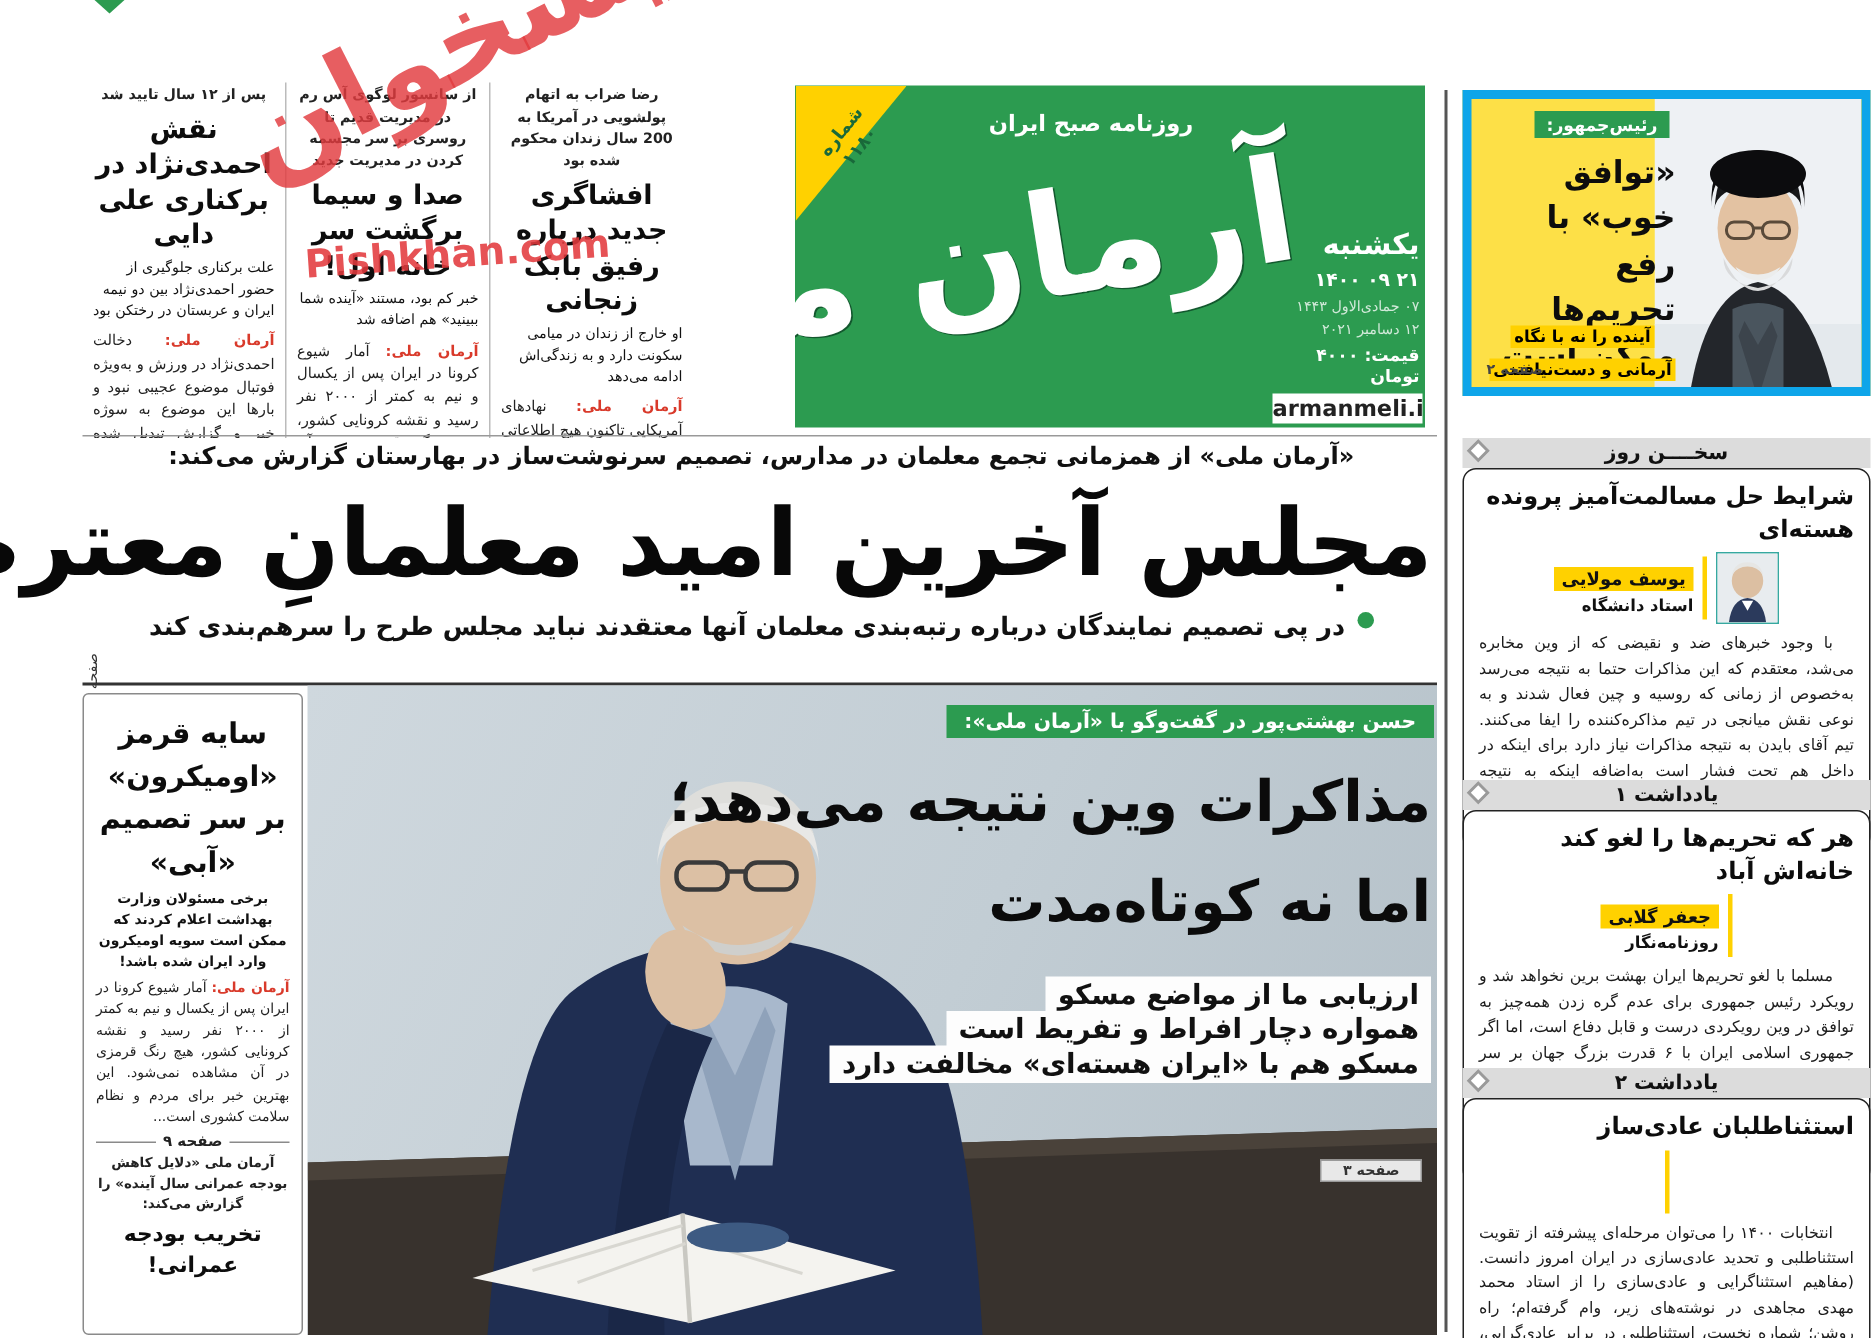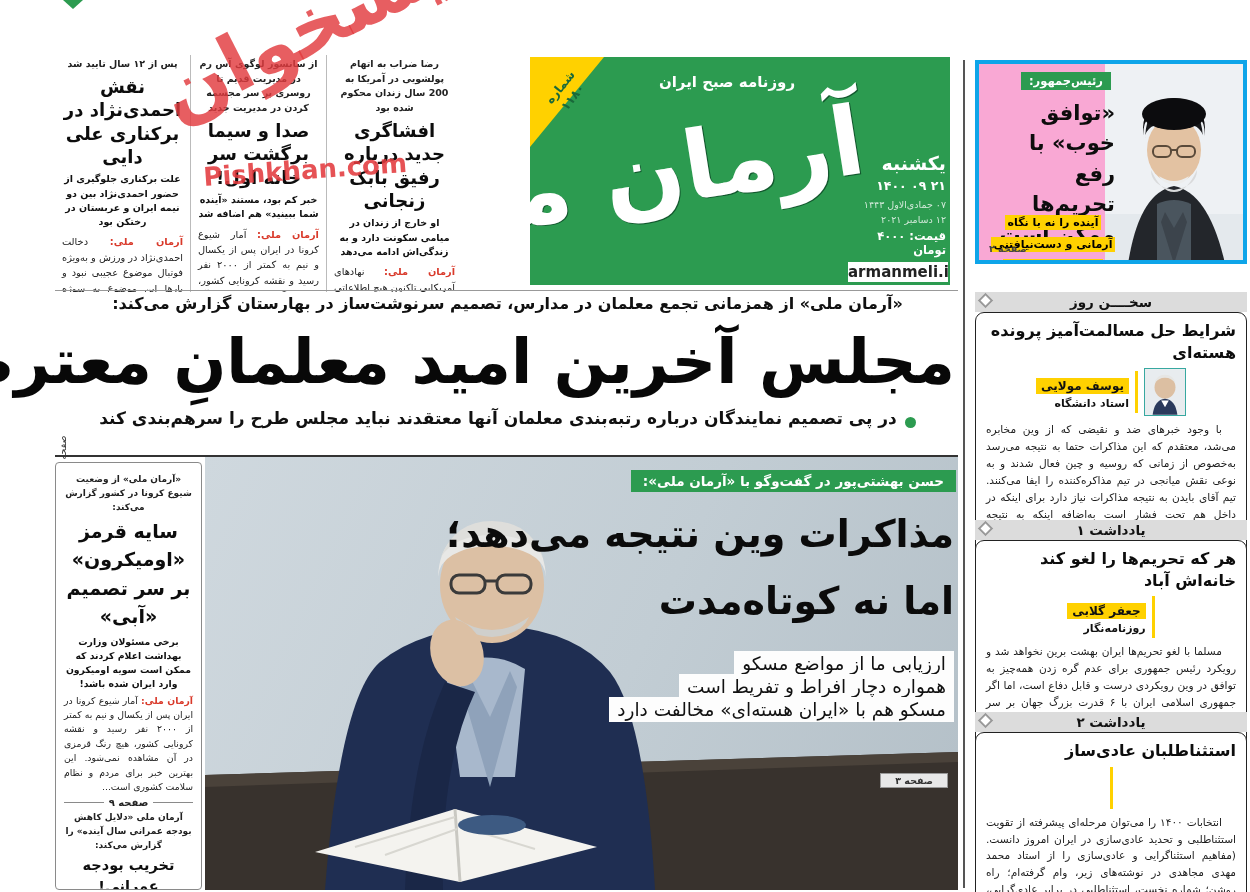"رئیس‌جمهور:" .prez { background: #f9a8d4 -> #fde047; border: 4px solid #0ea5e9 -> 6px solid #0ea5e9 }
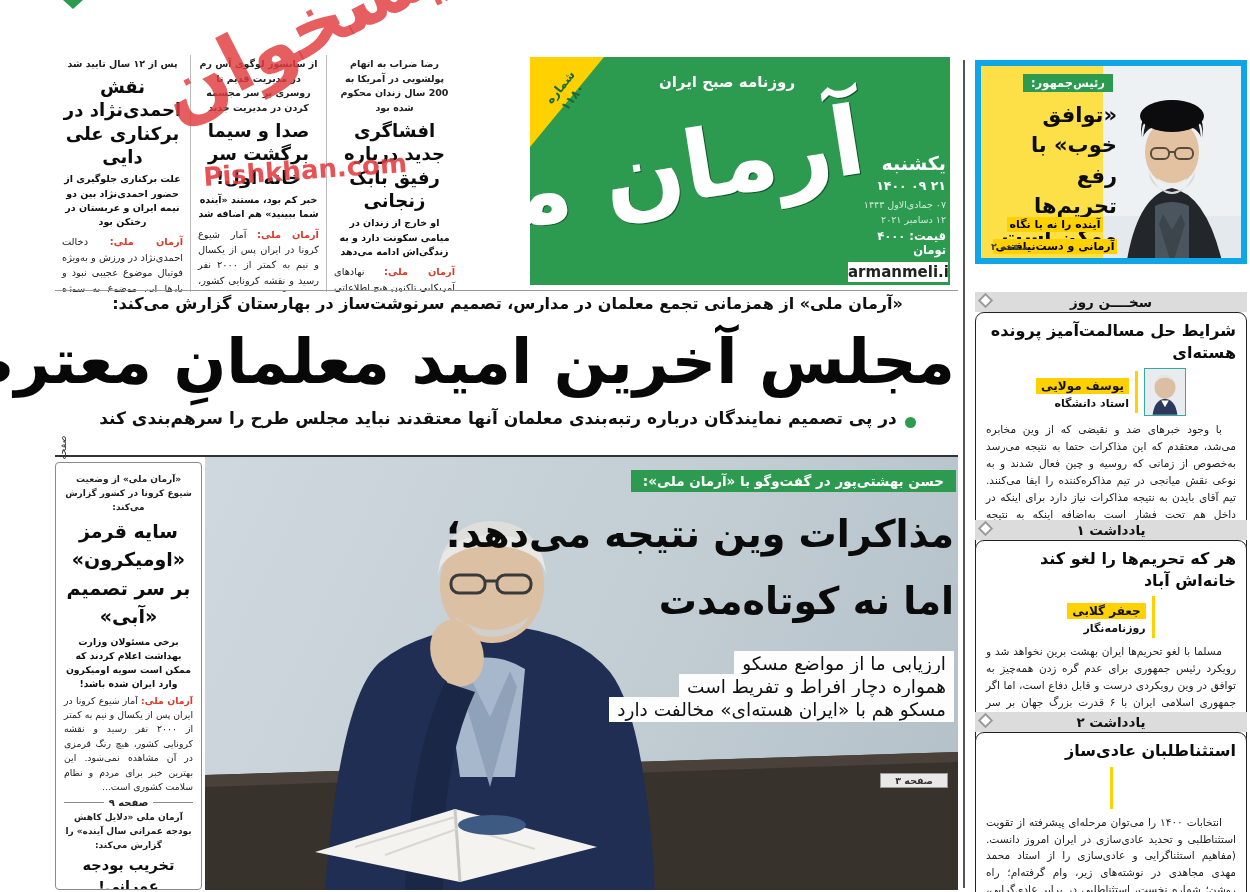"علت برکناری جلوگیری از حضور" .tcol .sub { font-weight: bold -> normal; text-align: none -> right }
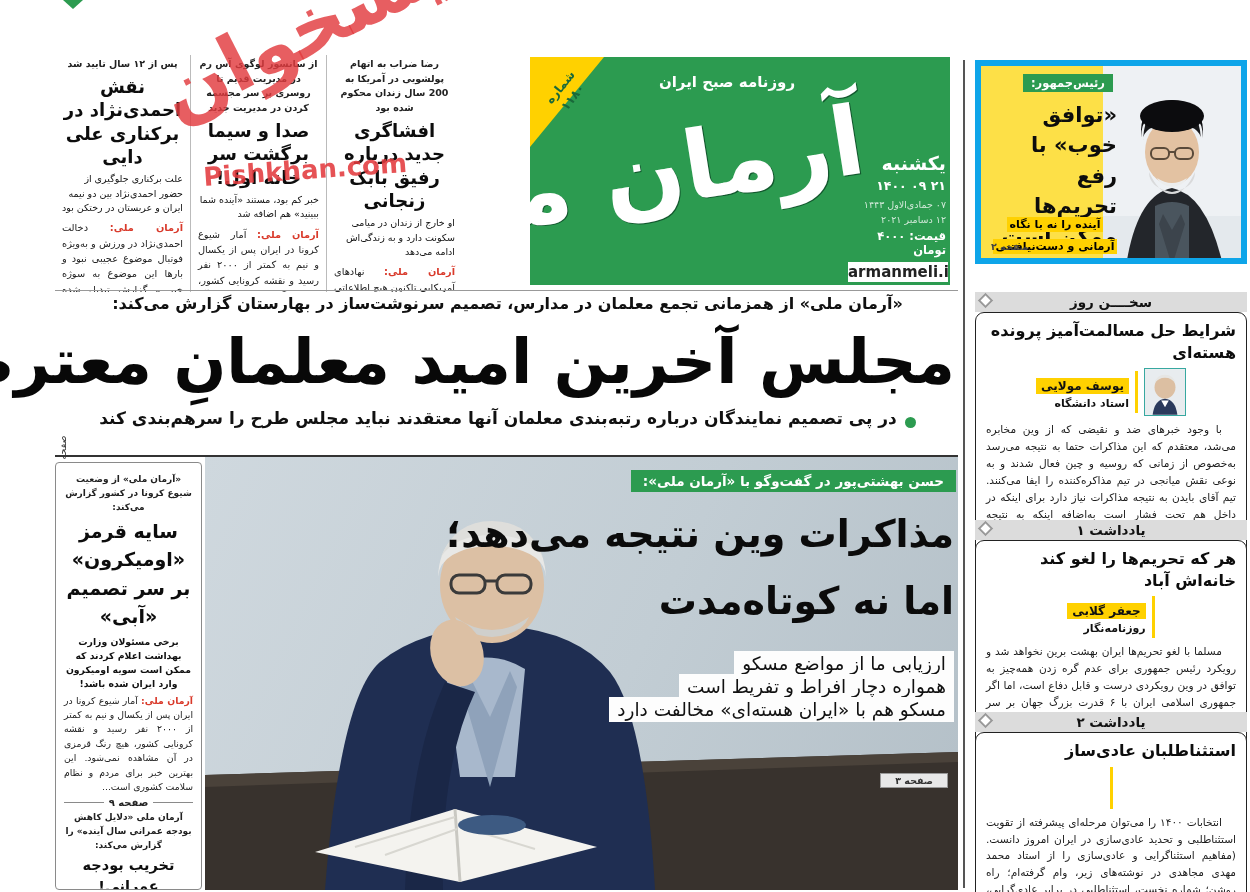"در پی تصمیم نمایندگان درباره" .ms-subrow { align-items: flex-end -> flex-start }
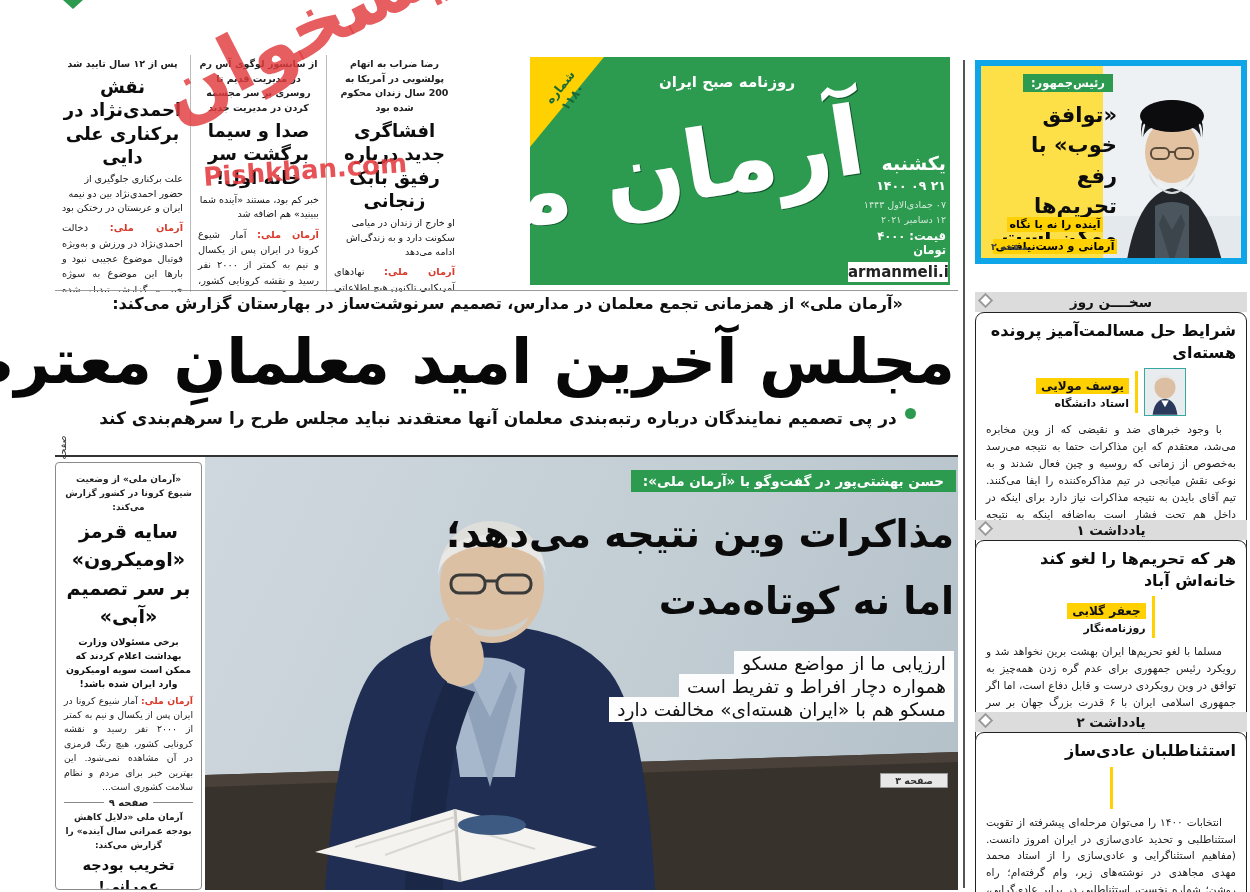"«آرمان ملی» از وضعیت شیوع" div.lr-kick { html: <div>«آرمان ملی» از وضعیت شیوع کرونا در کشور گزارش می‌کند:</div> -> none }
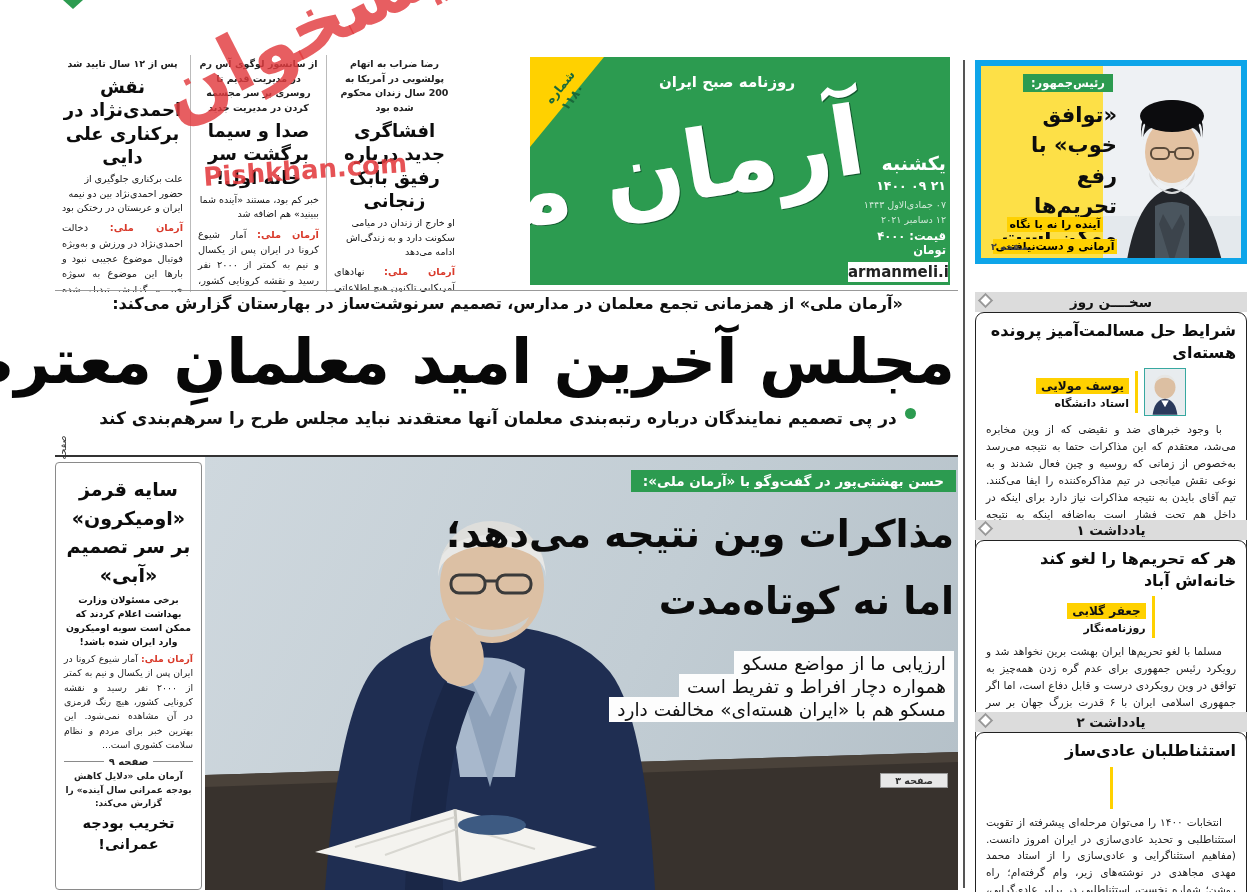"ارزیابی ما از مواضع مسکو" .iv-quotes span { font-weight: normal -> bold }
